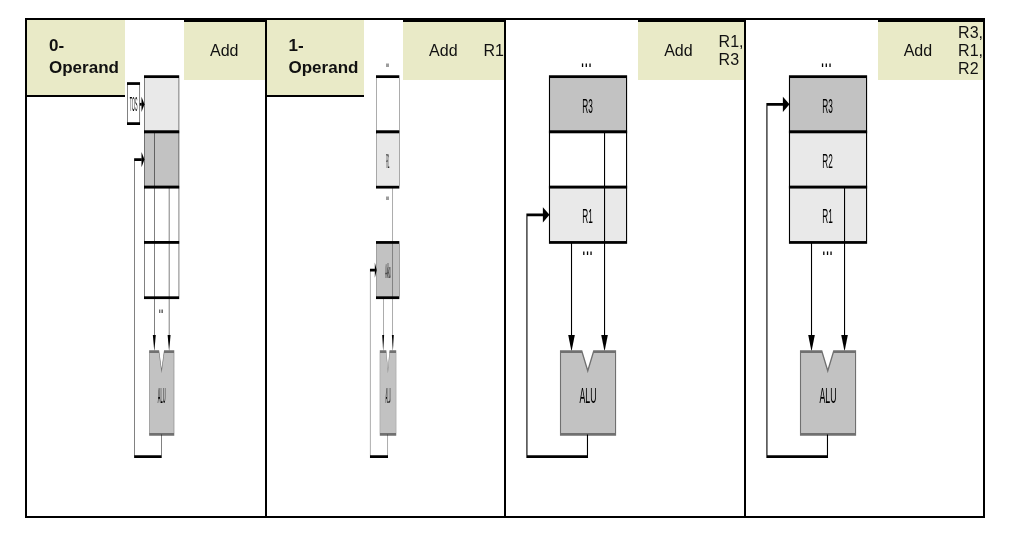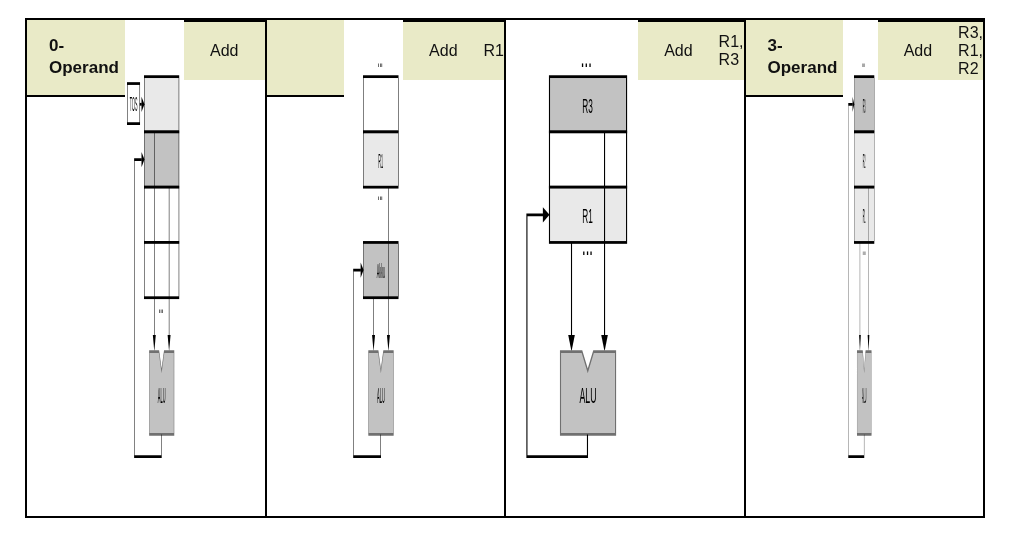"1-Operand" div { html: none -> <div>1-Operand</div> }
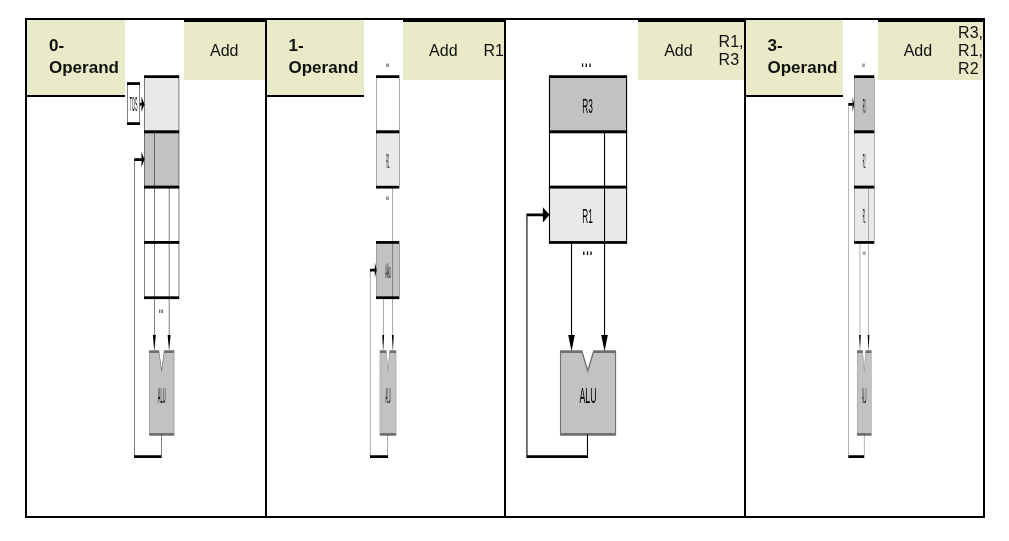"3-Operand" div.head { html: <div> <div>3-Operand</div> <div></div> </div> -> none }
